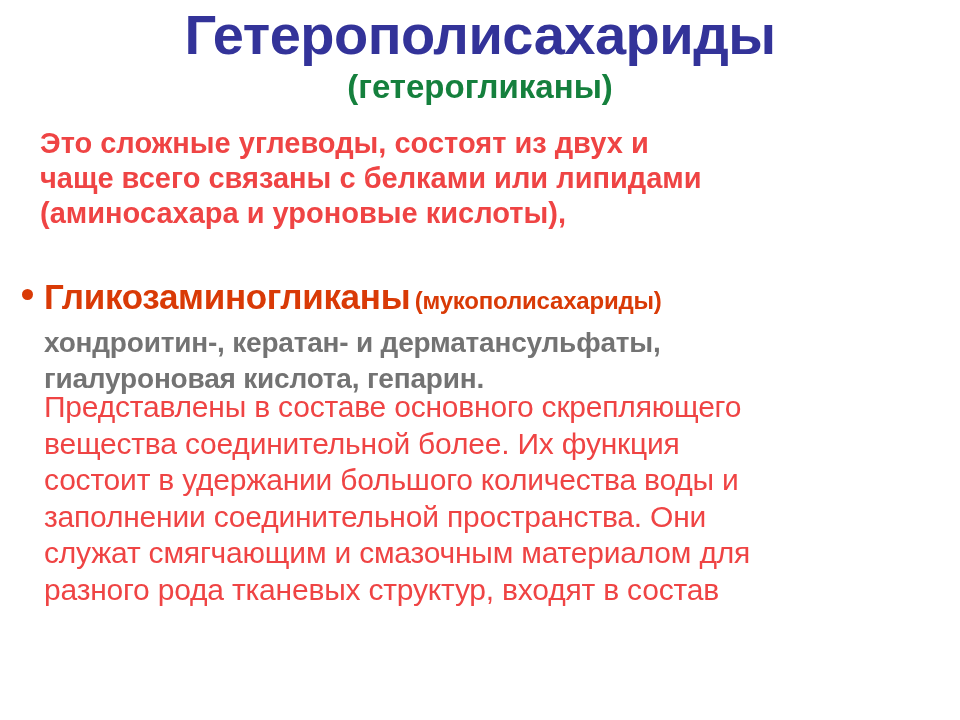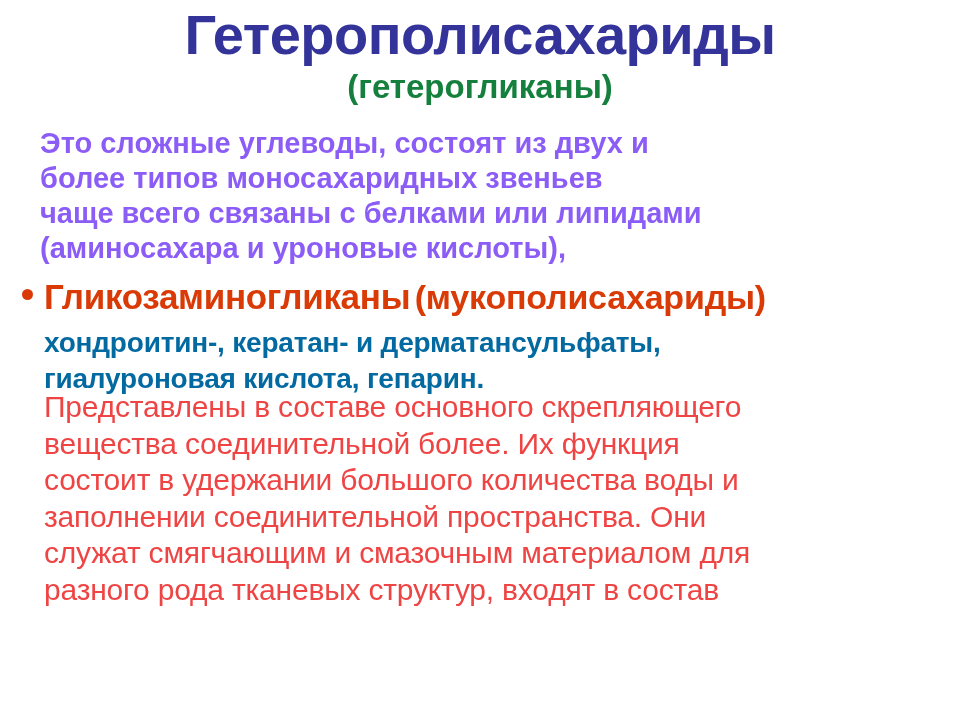"Это сложные углеводы, состоят из" .intro-line { color: #8b5cf6 -> #ef4444 }
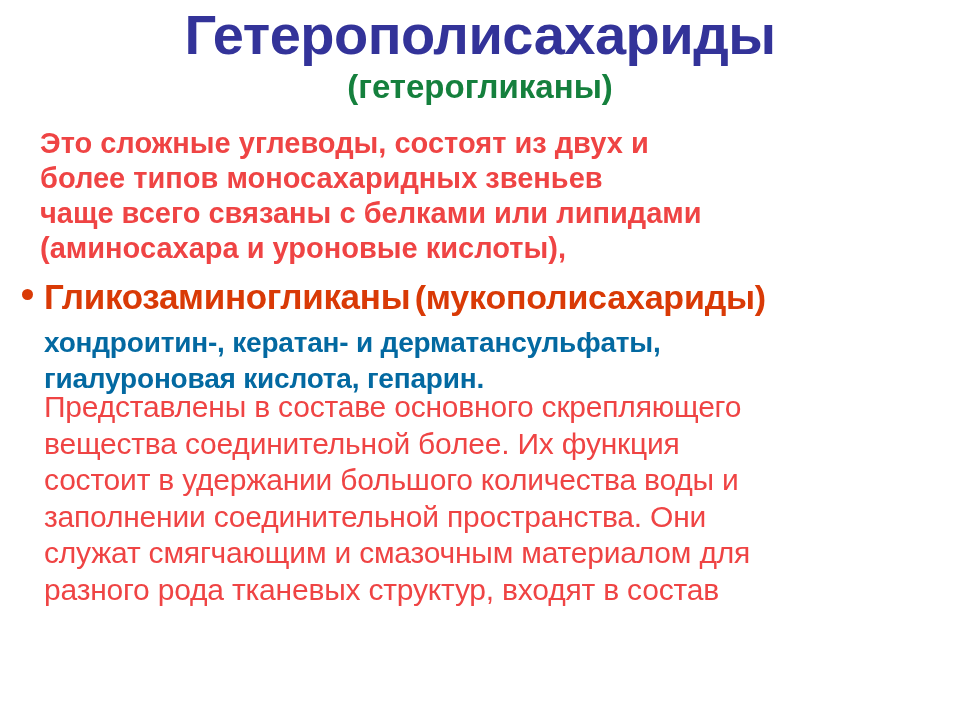"более типов моносахаридных звеньев" div.intro-line { html: <div>более типов моносахаридных звеньев</div> -> none }
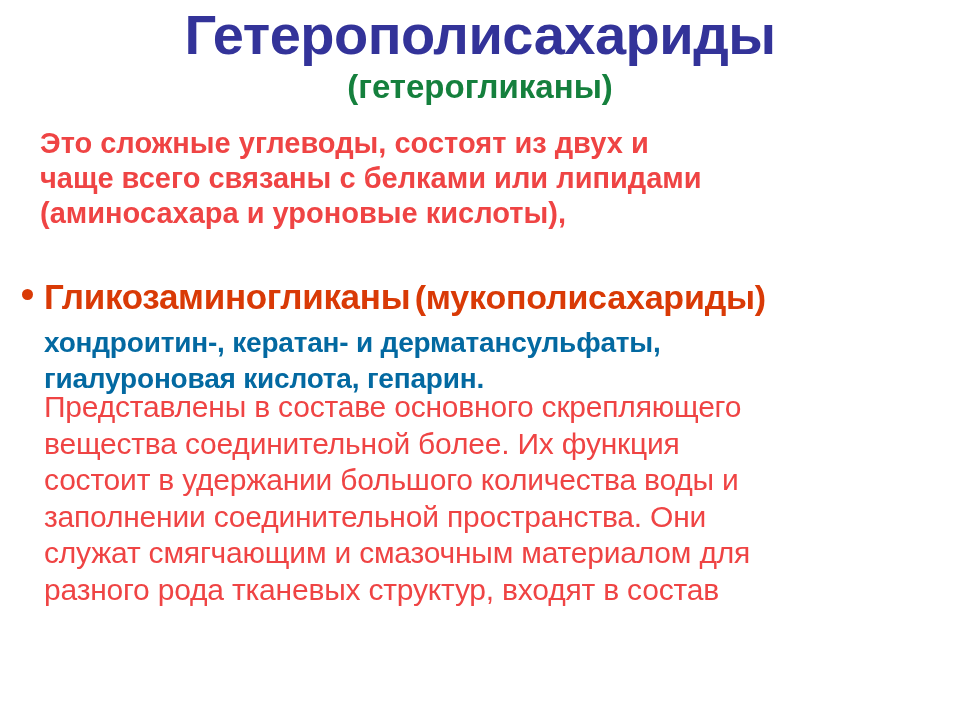"(мукополисахариды)" .gag-head-paren { font-size: 34px -> 24px }
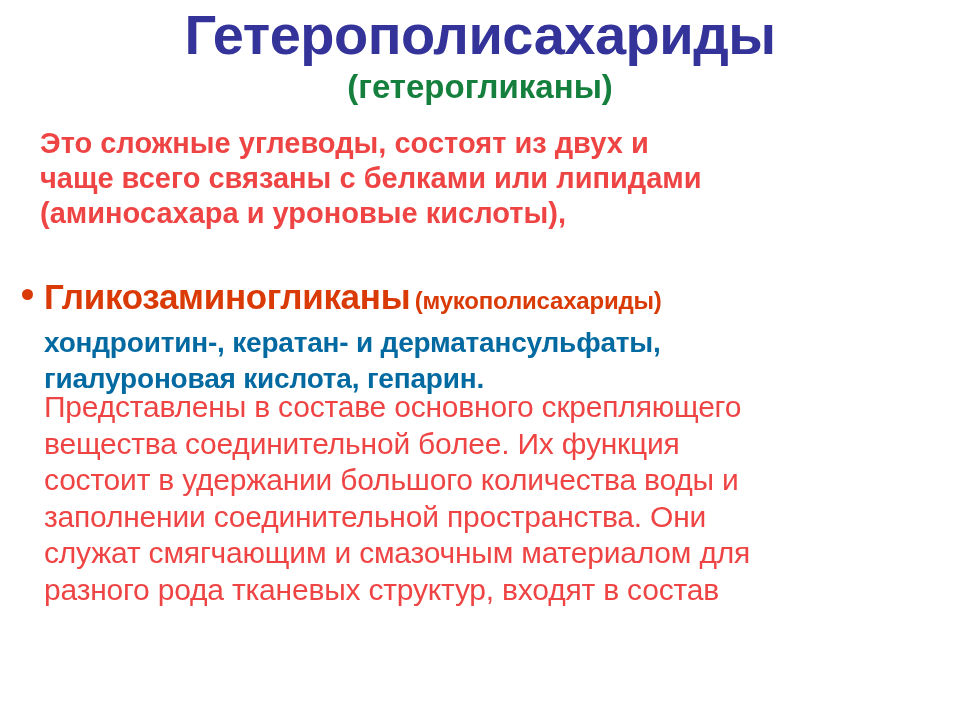"хондроитин-, кератан- и" .gag-red-line { color: #0369a1 -> #737373 }
